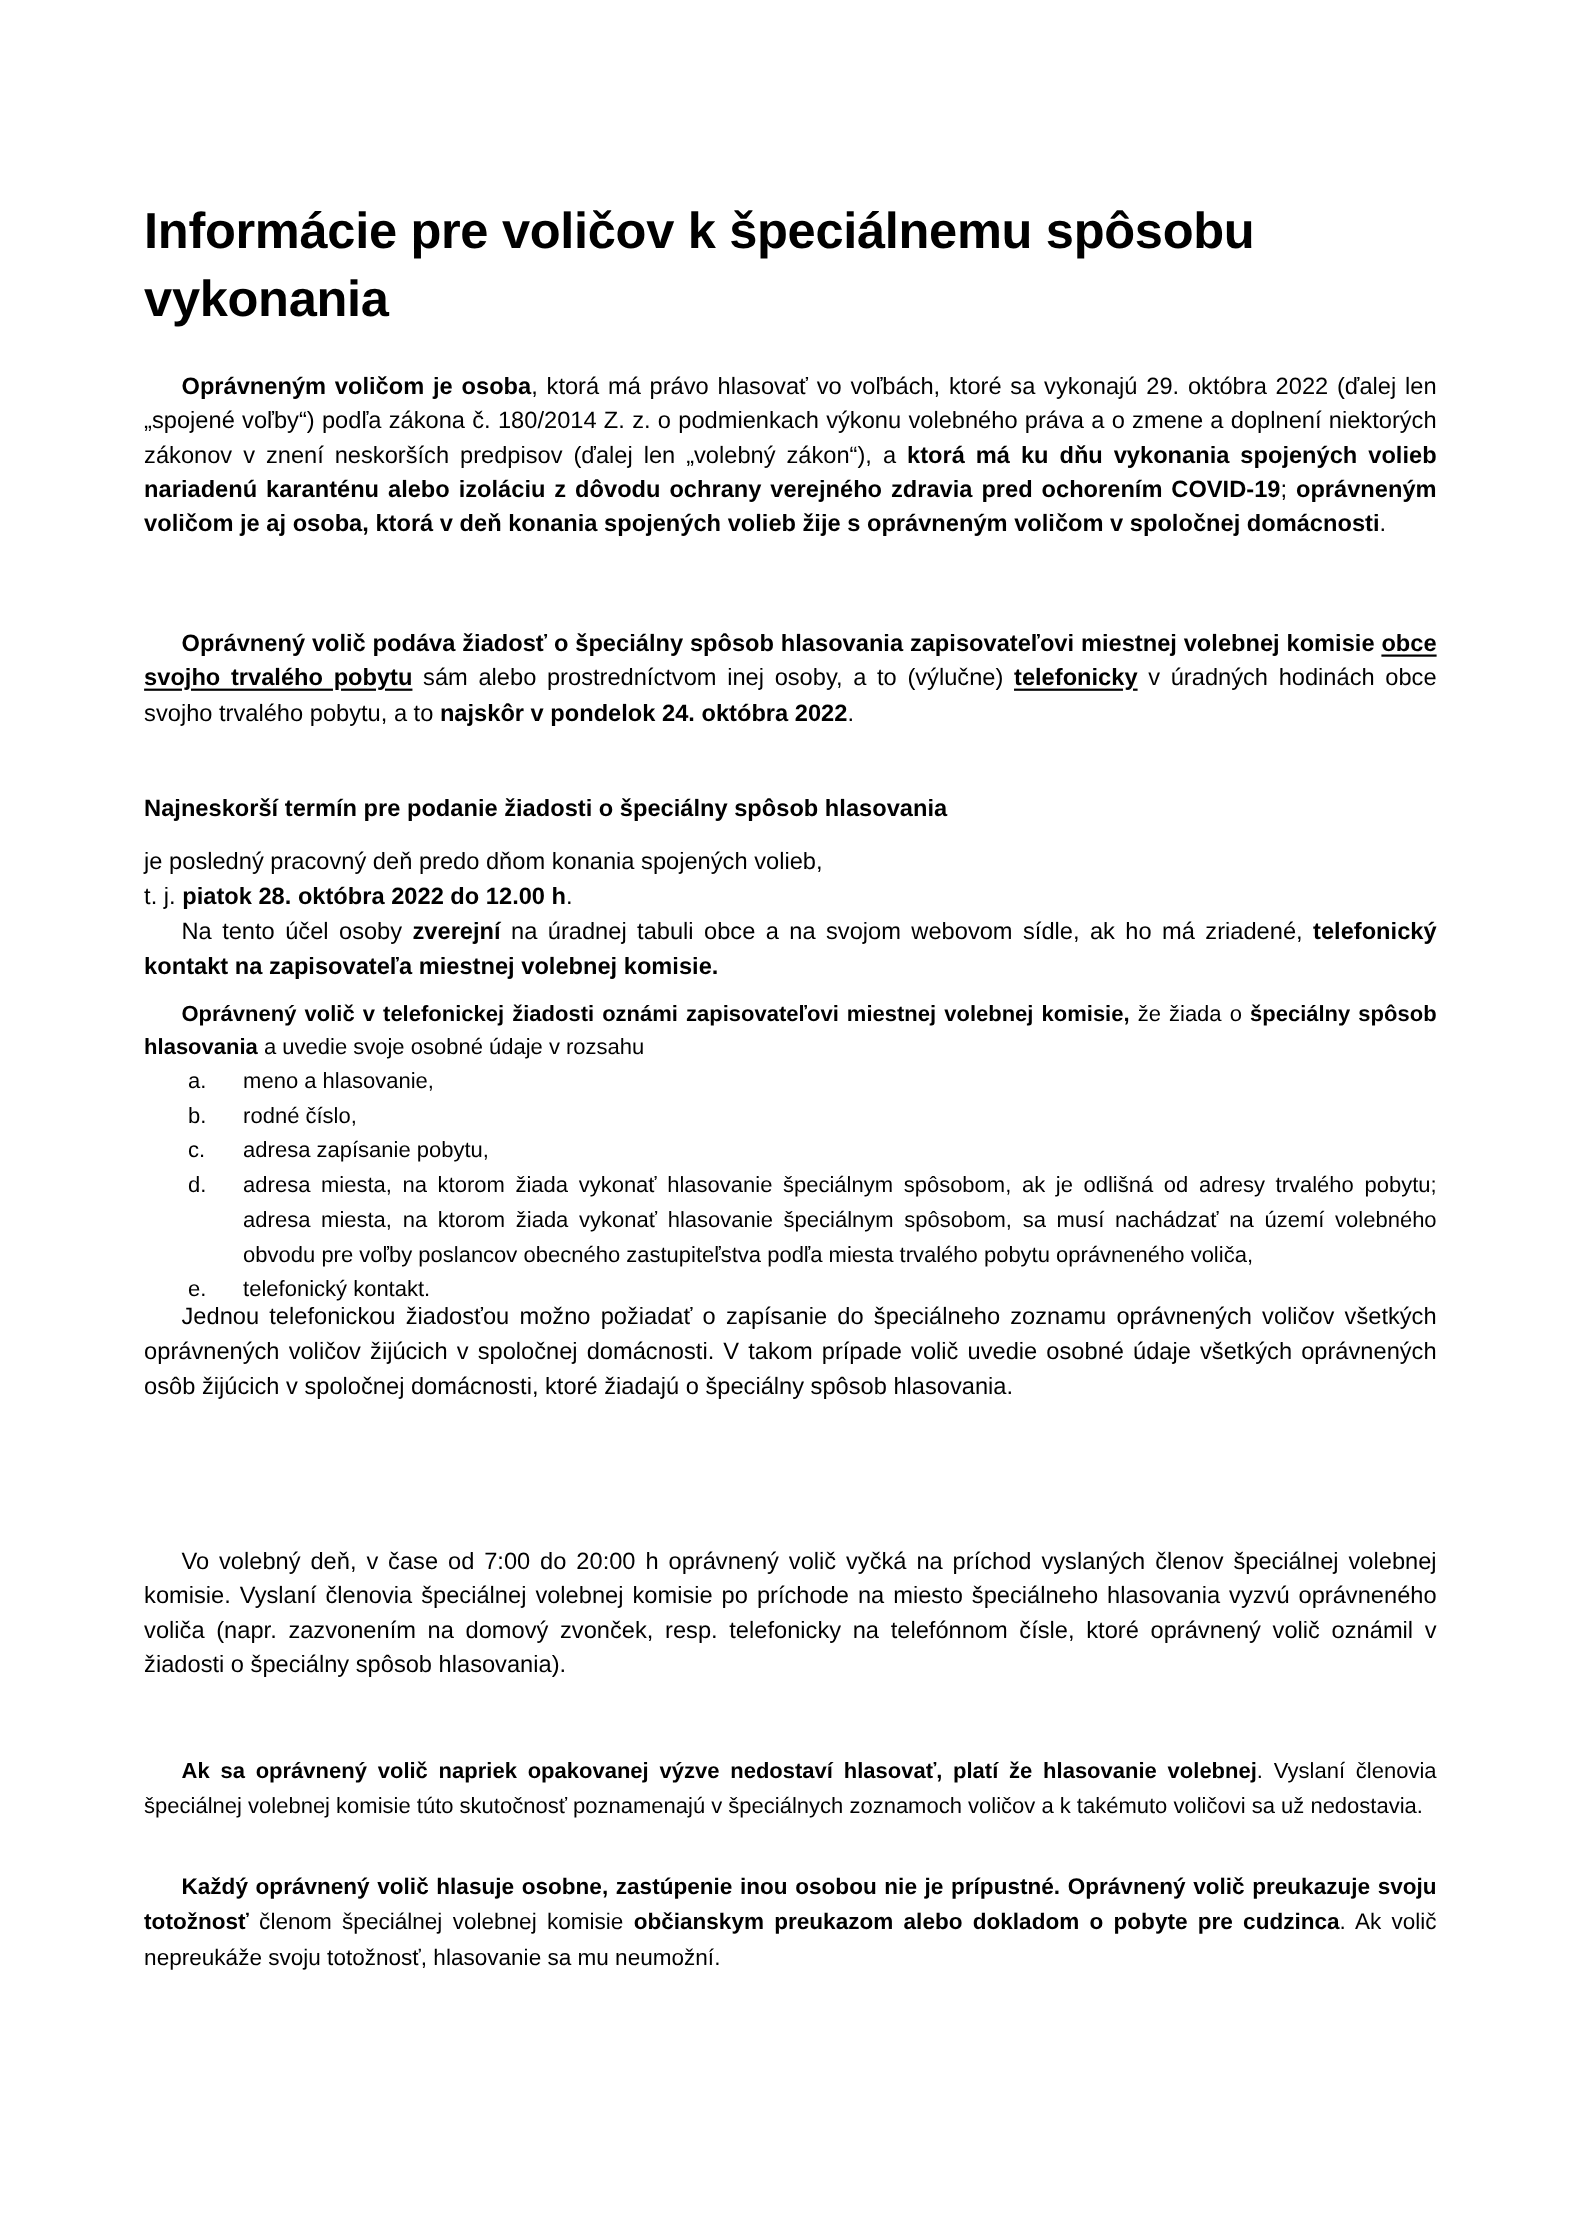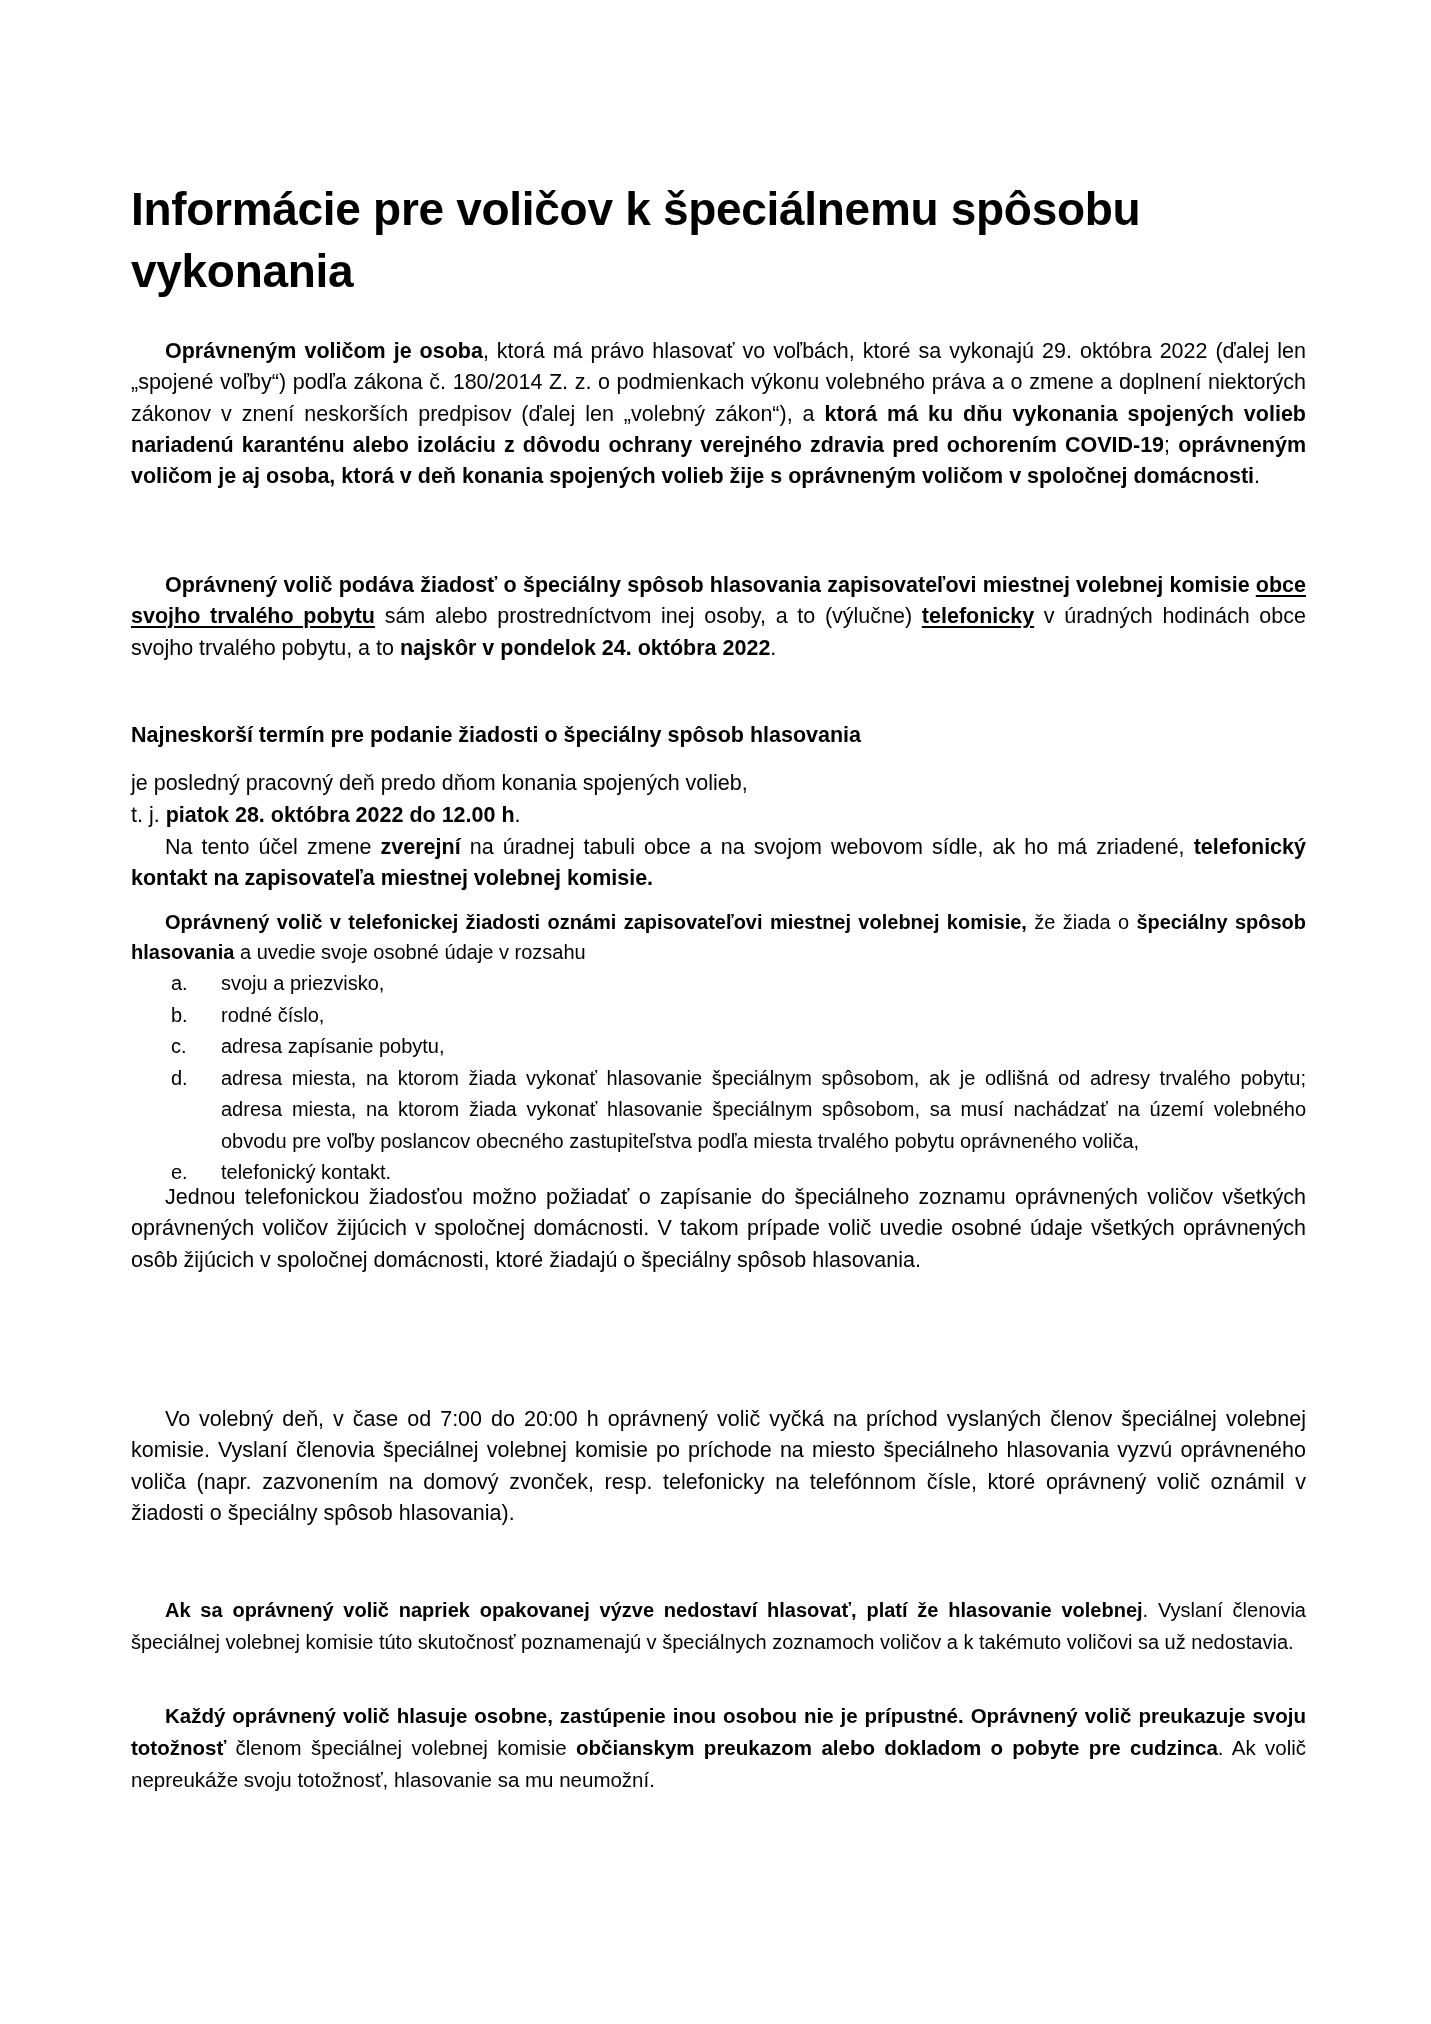"Na tento účel zmene" span { text: zmene -> osoby }
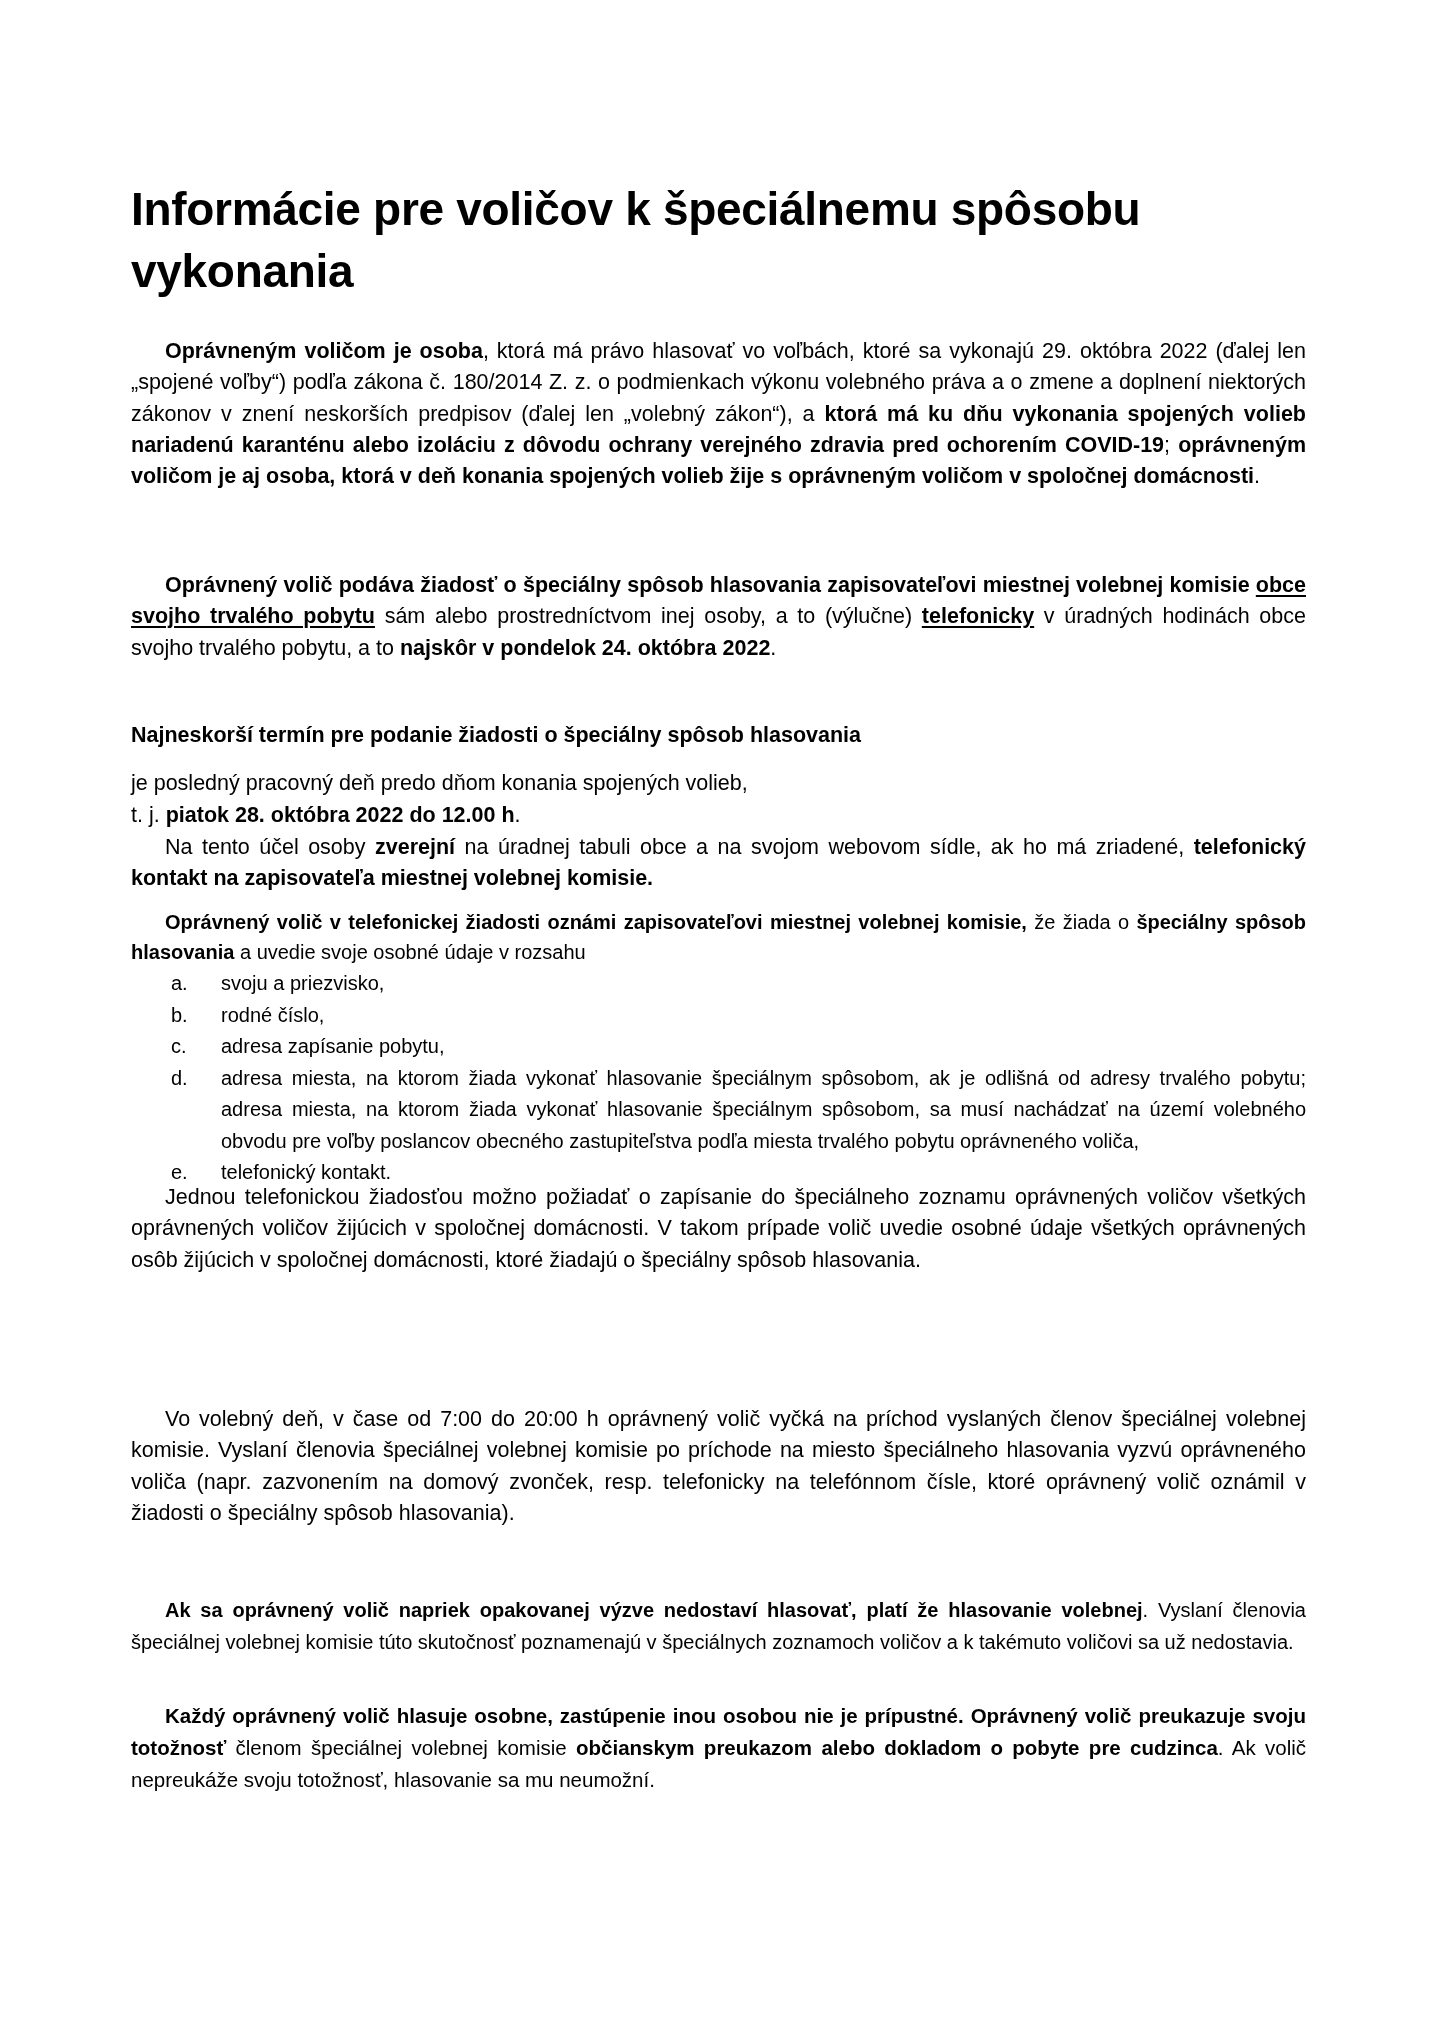"svoju a priezvisko," span { text: svoju a priezvisko -> meno a hlasovanie }
